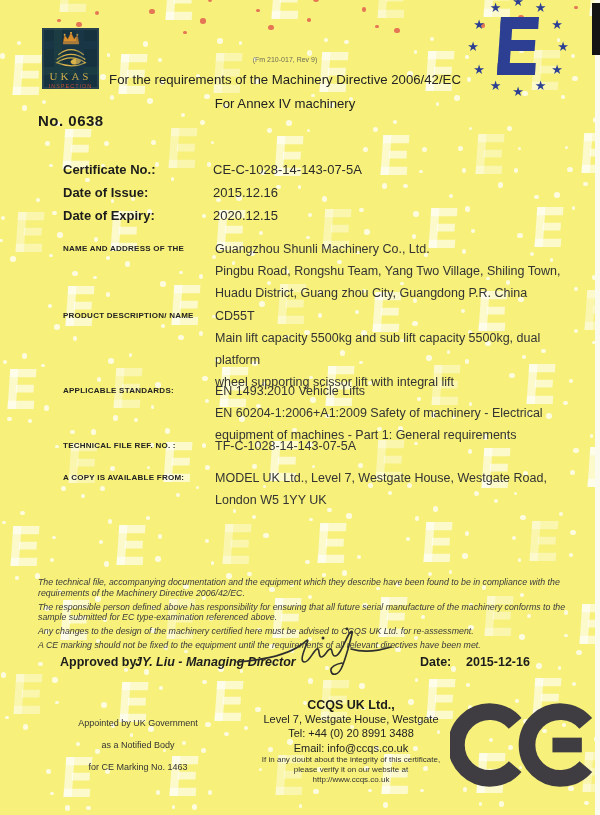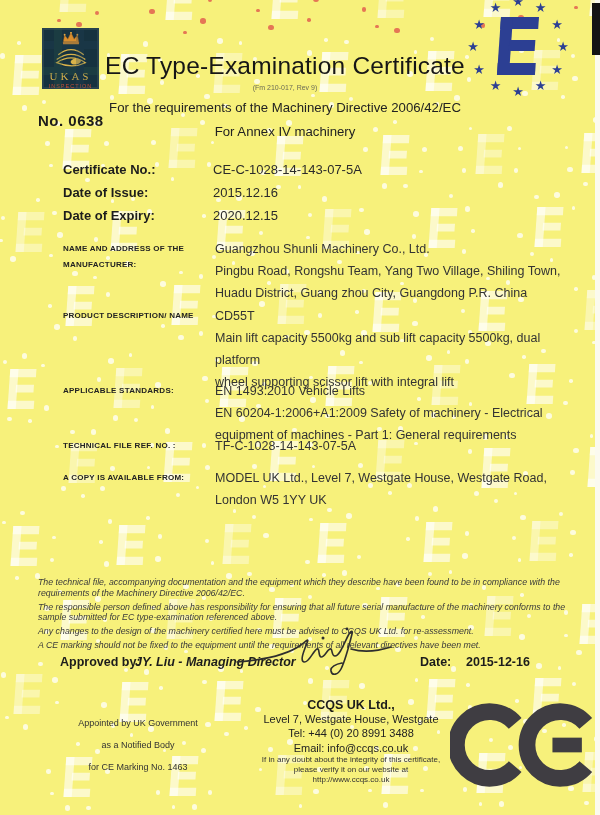"EC Type-Examination Certificate" div.title { html: <div>EC Type-Examination Certificate</div> -> none }
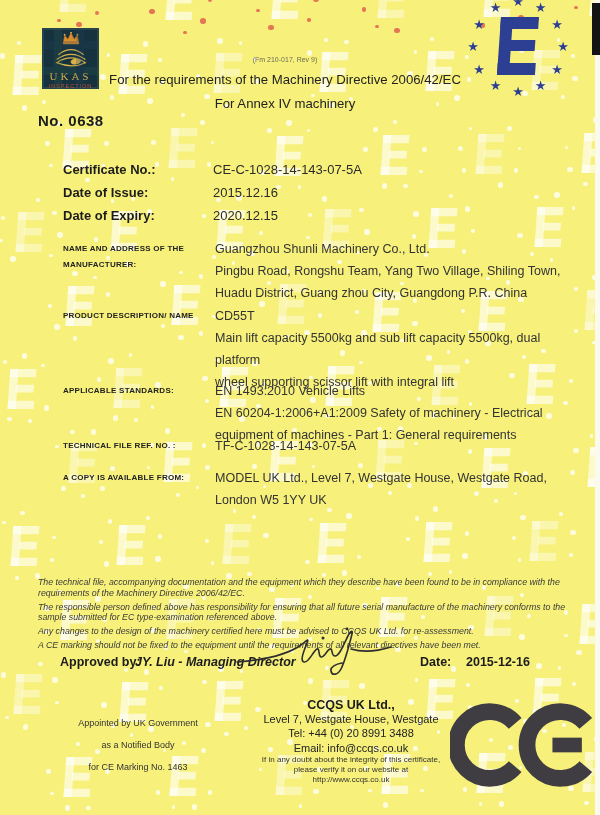"MANUFACTURER:" div { html: <div>MANUFACTURER:</div> -> none }
